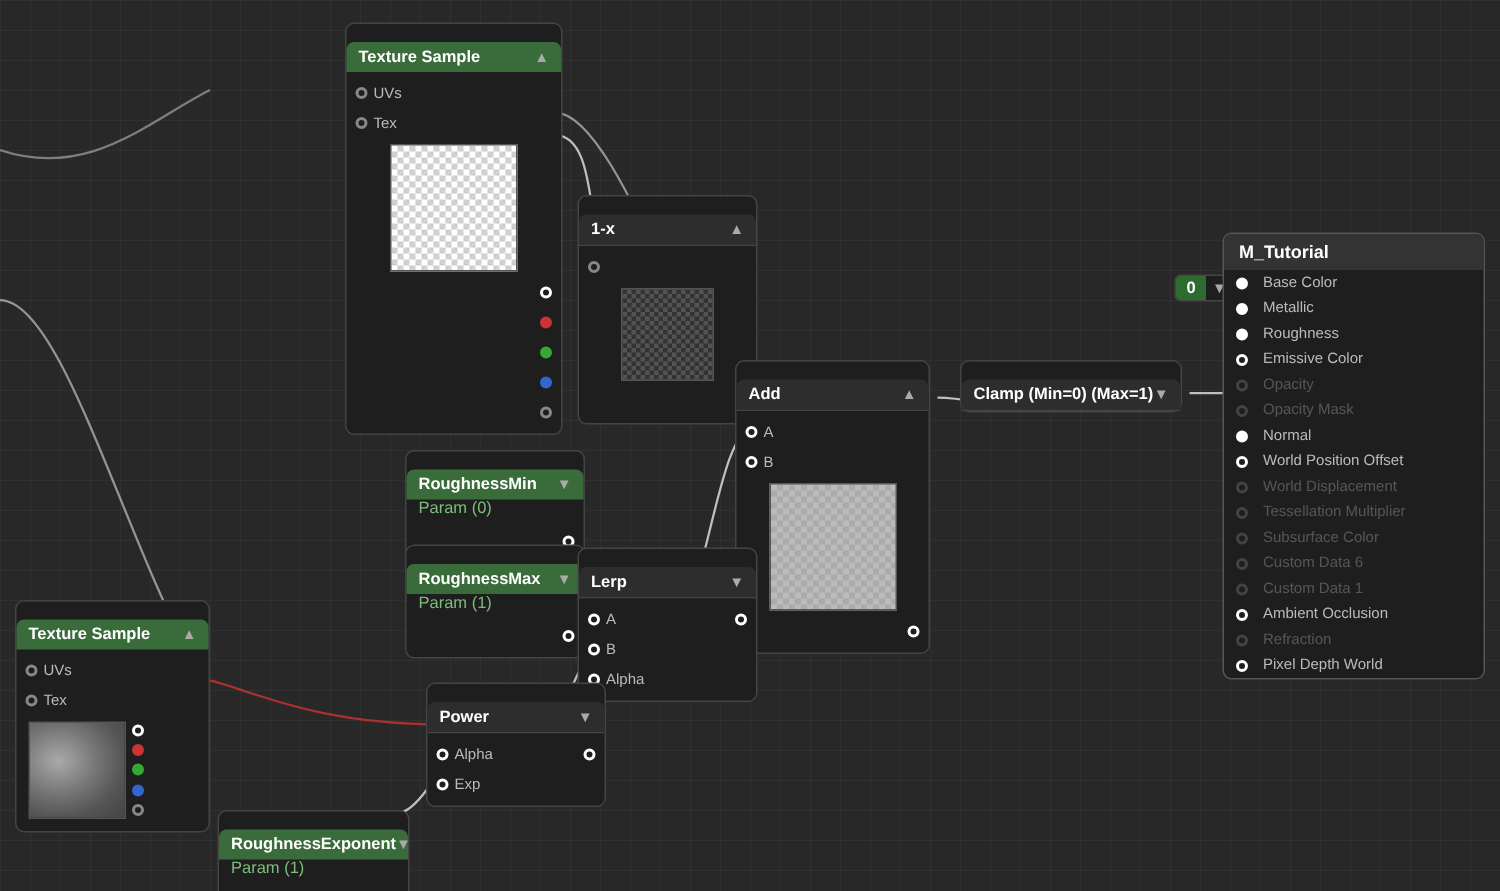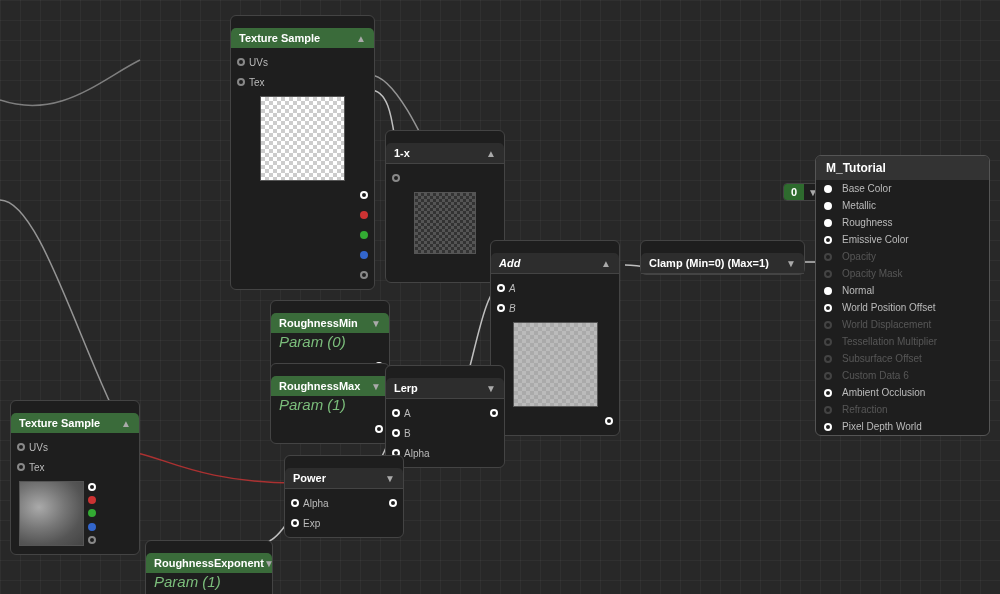"Add" div.node { font-style: italic -> none }
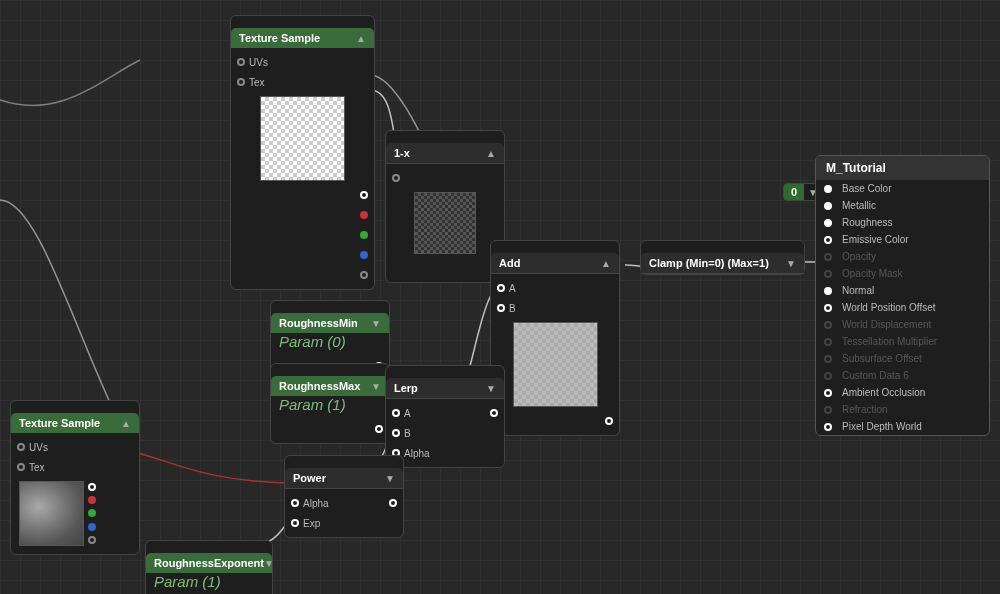"Clamp (Min=0) (Max=1)" div.node { width: 165px -> 148px }
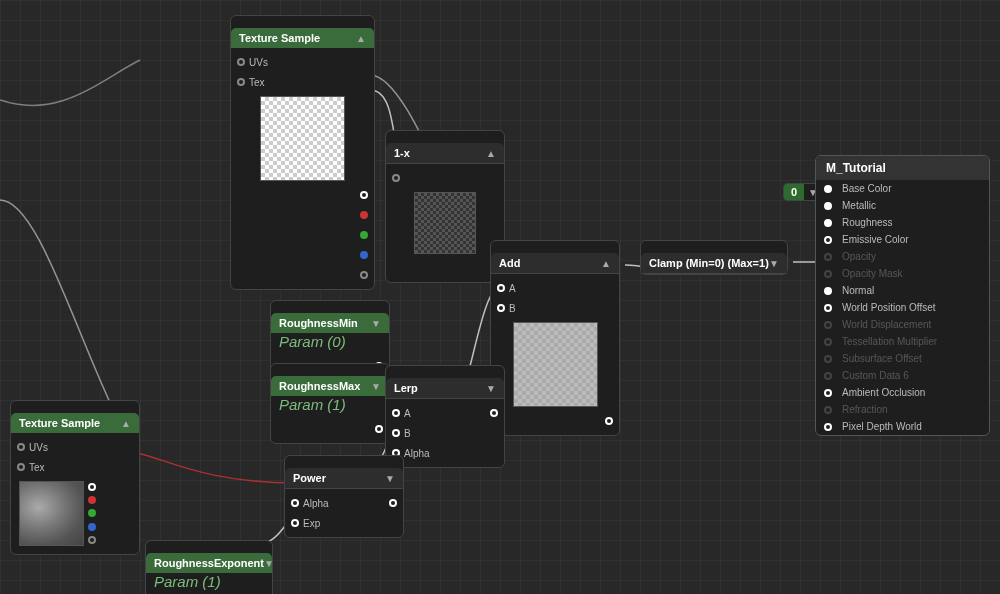"Param (0)" .param-label { font-size: 15px -> 11px; font-style: italic -> none }
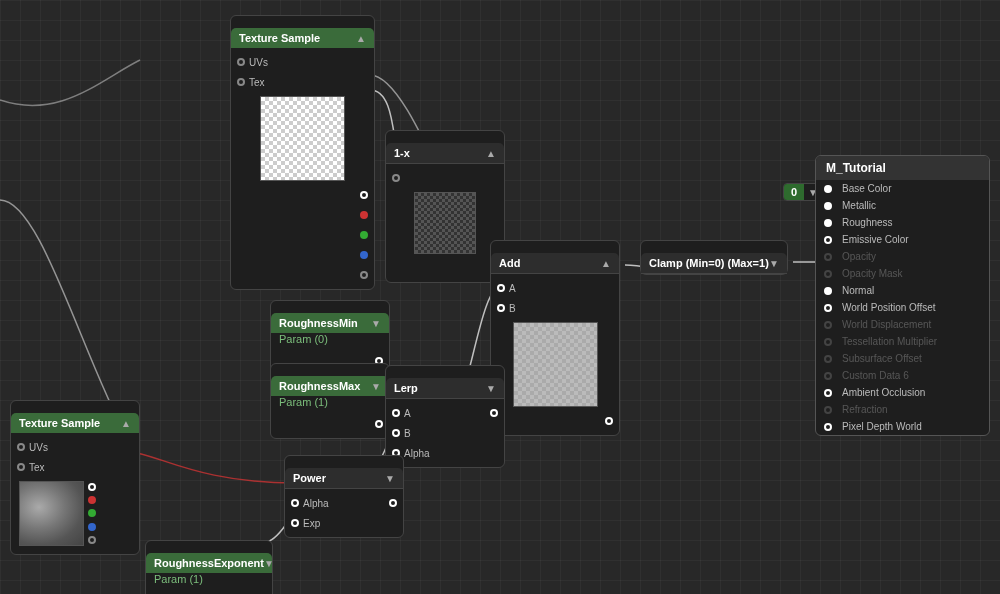"Subsurface Offset" span.pin-label { text: Offset -> Color }
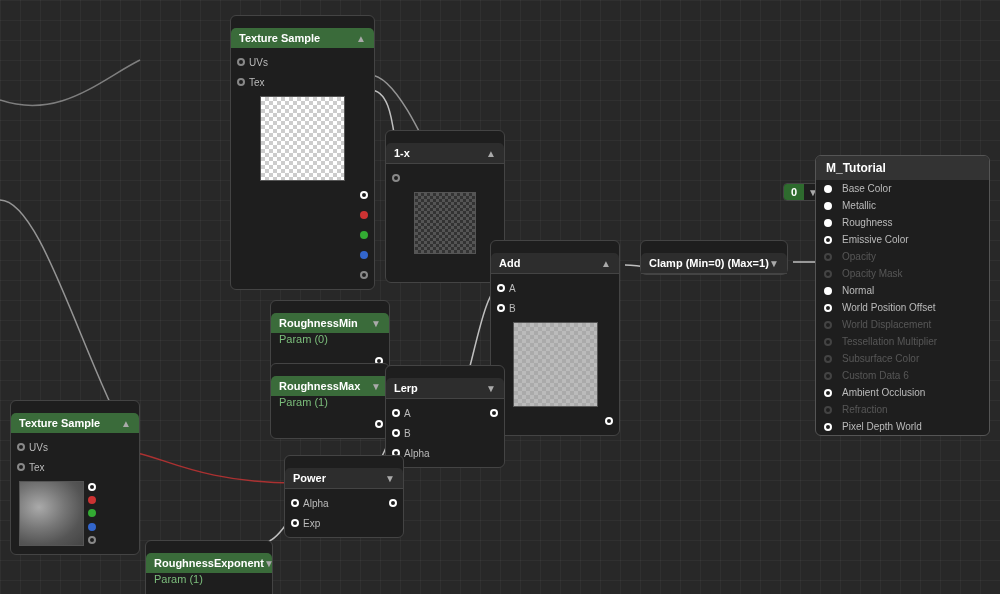"Custom Data 1" div.material-row { html: none -> <div> <div></div> <span>Custom Data 1</span> </div> }
